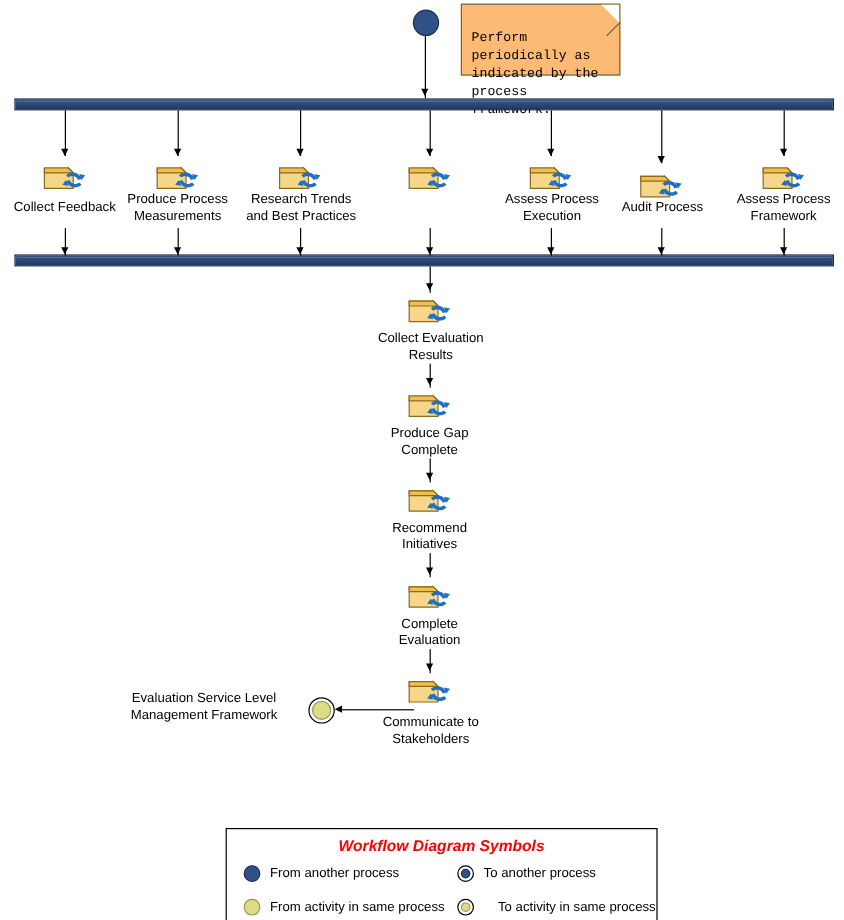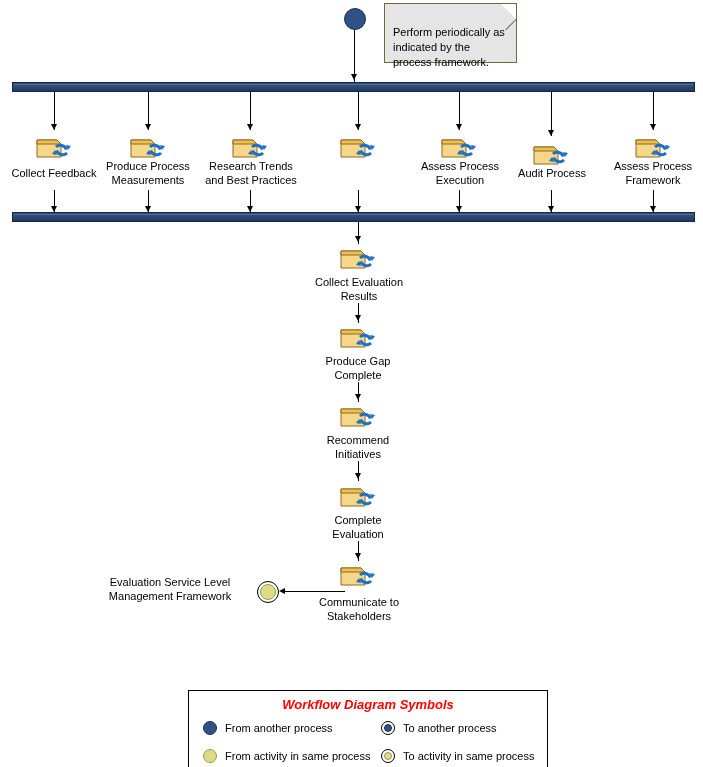"Perform periodically as indicated by" .note { background: #e5e5e5 -> #fdba74; font-family: none -> Liberation Mono, monospace }
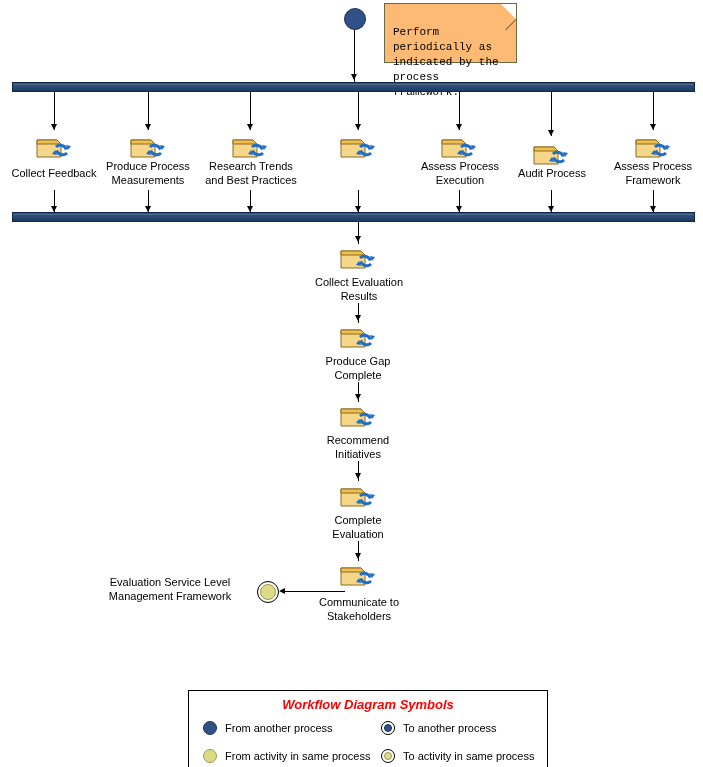"To activity in same process" div.legend-row { gap: none -> 12px }
